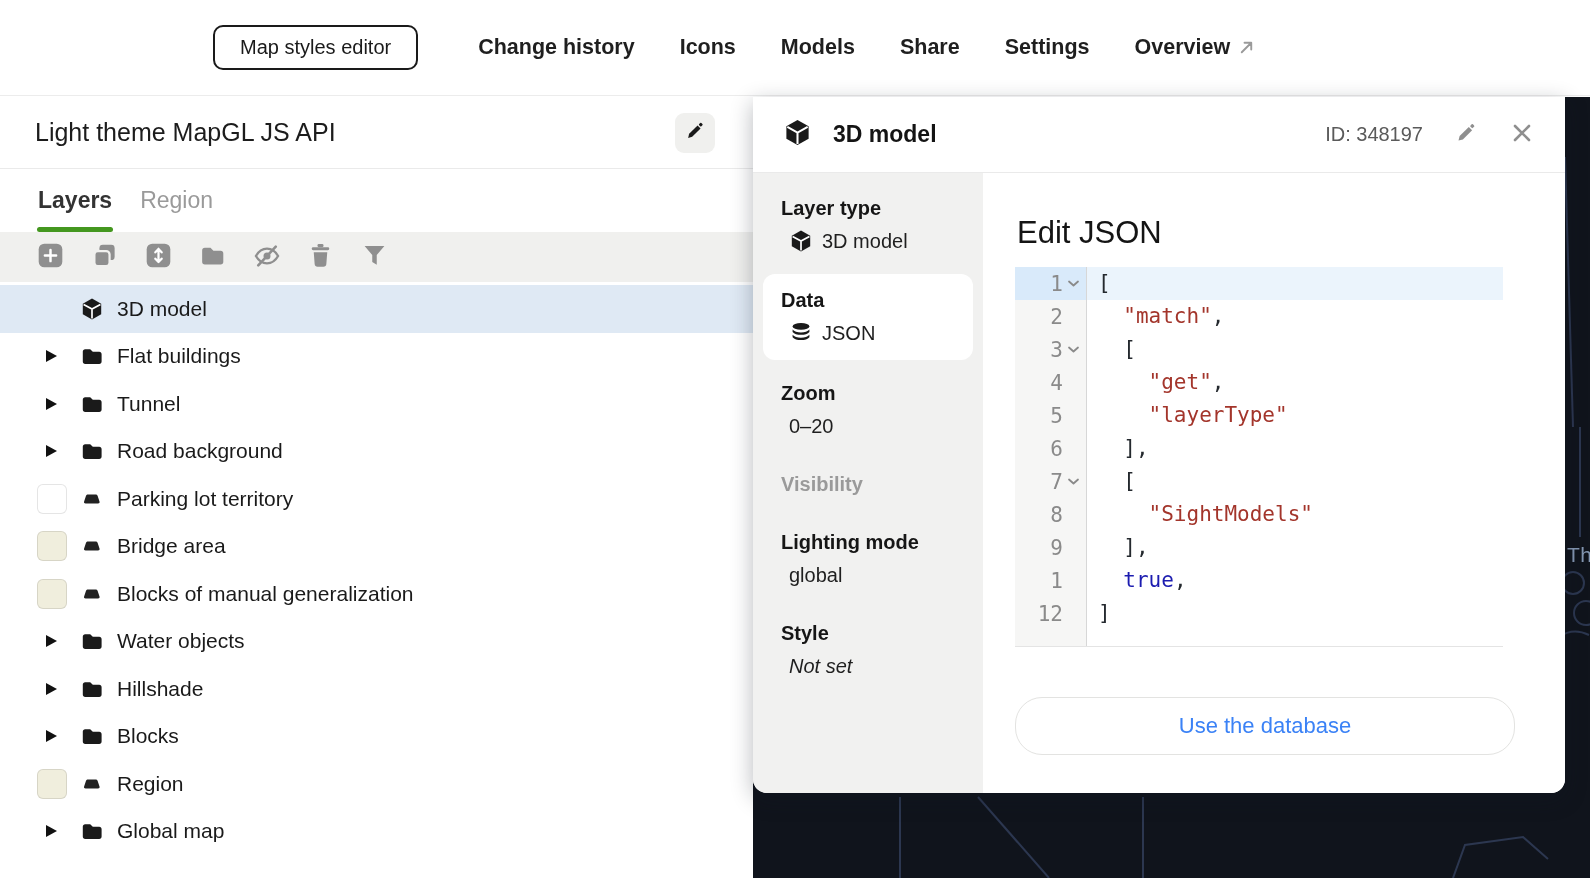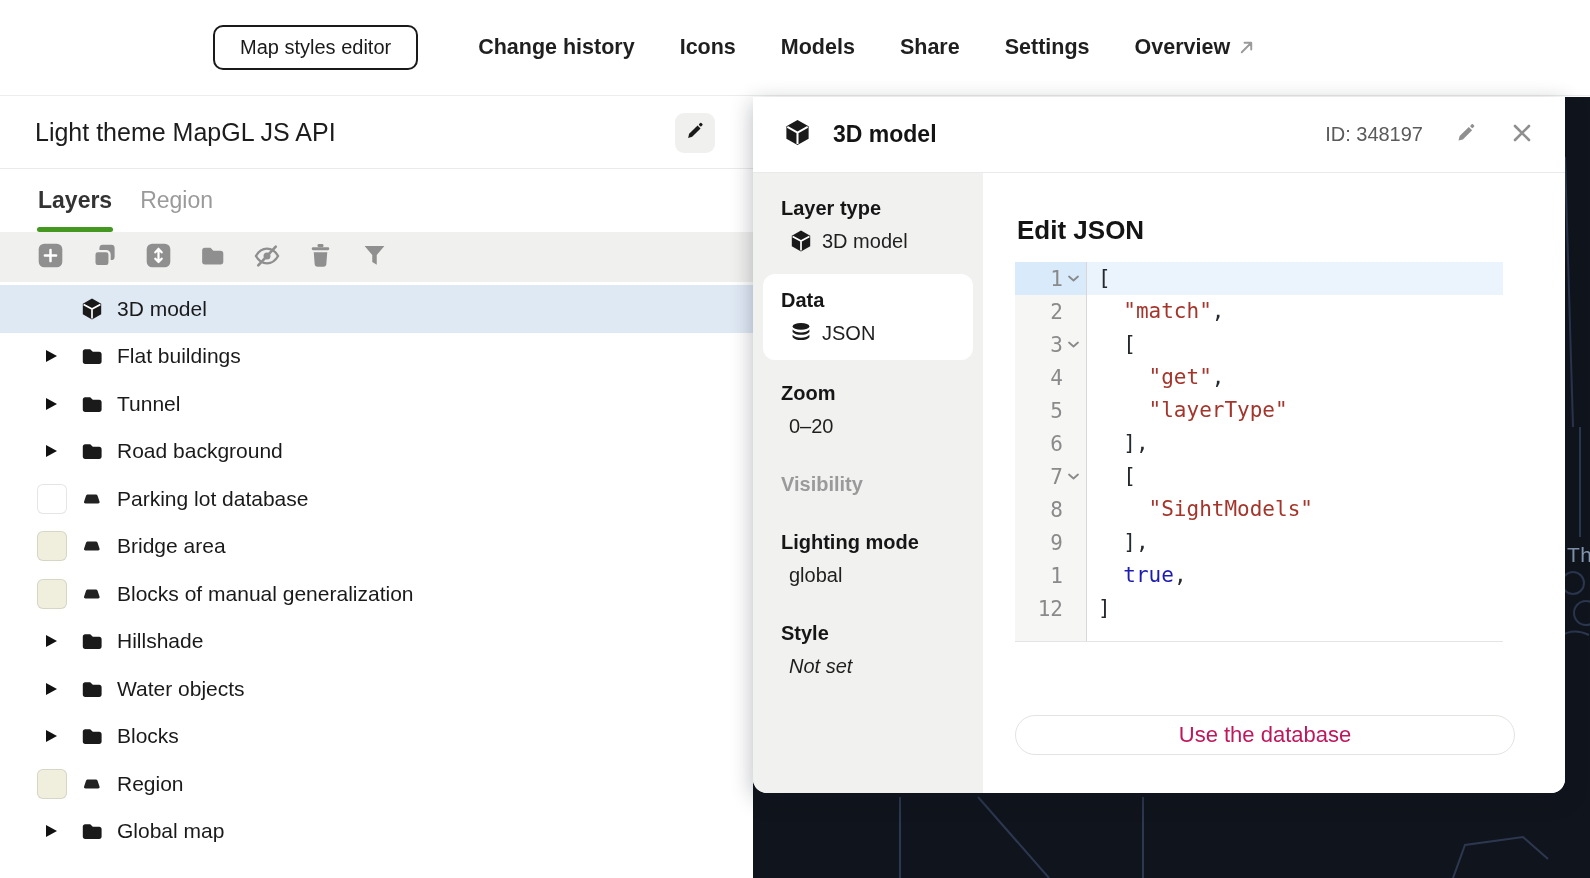"Edit JSON" .ejson-title { font-size: 26px -> 31px; font-weight: 700 -> 400 }
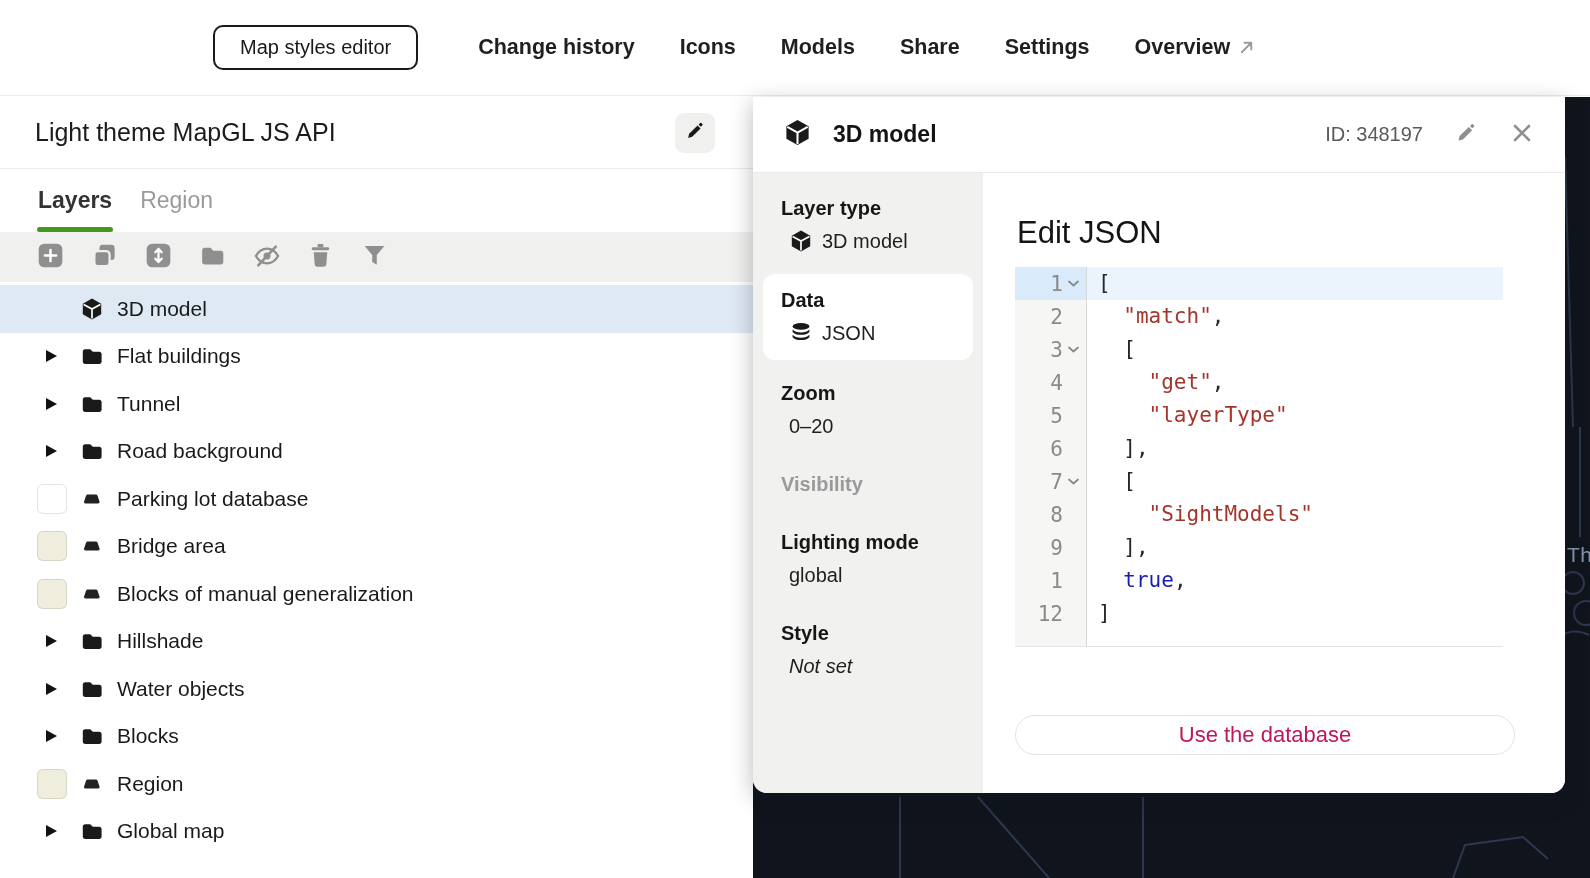"Parking lot database" span.llabel { text: database -> territory }
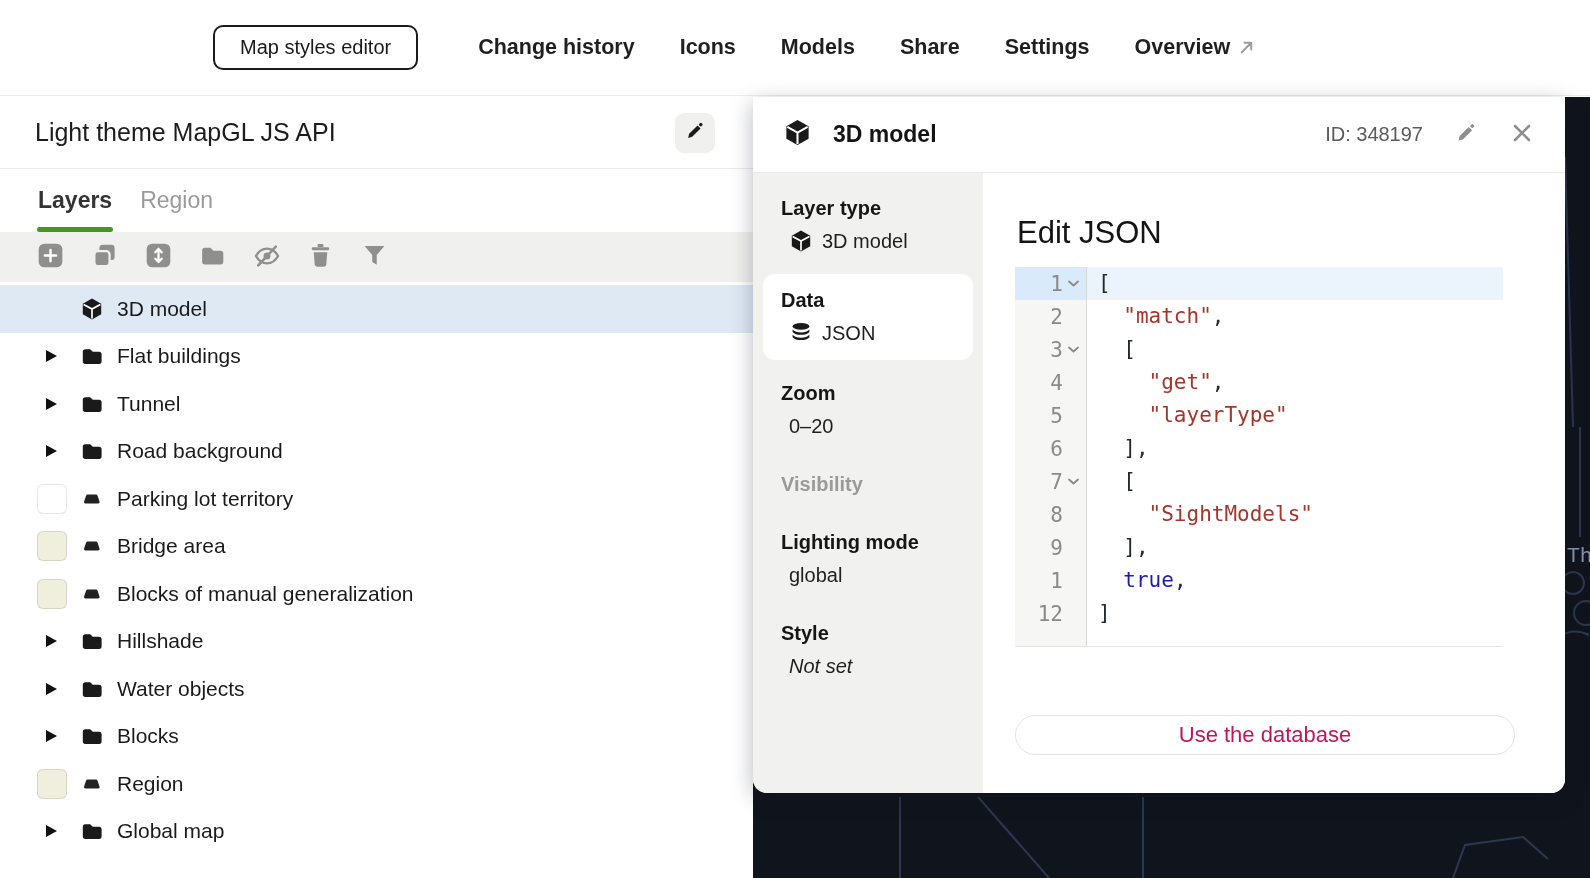"Hillshade" div.lrow { order: before "Water objects" -> after "Water objects" }
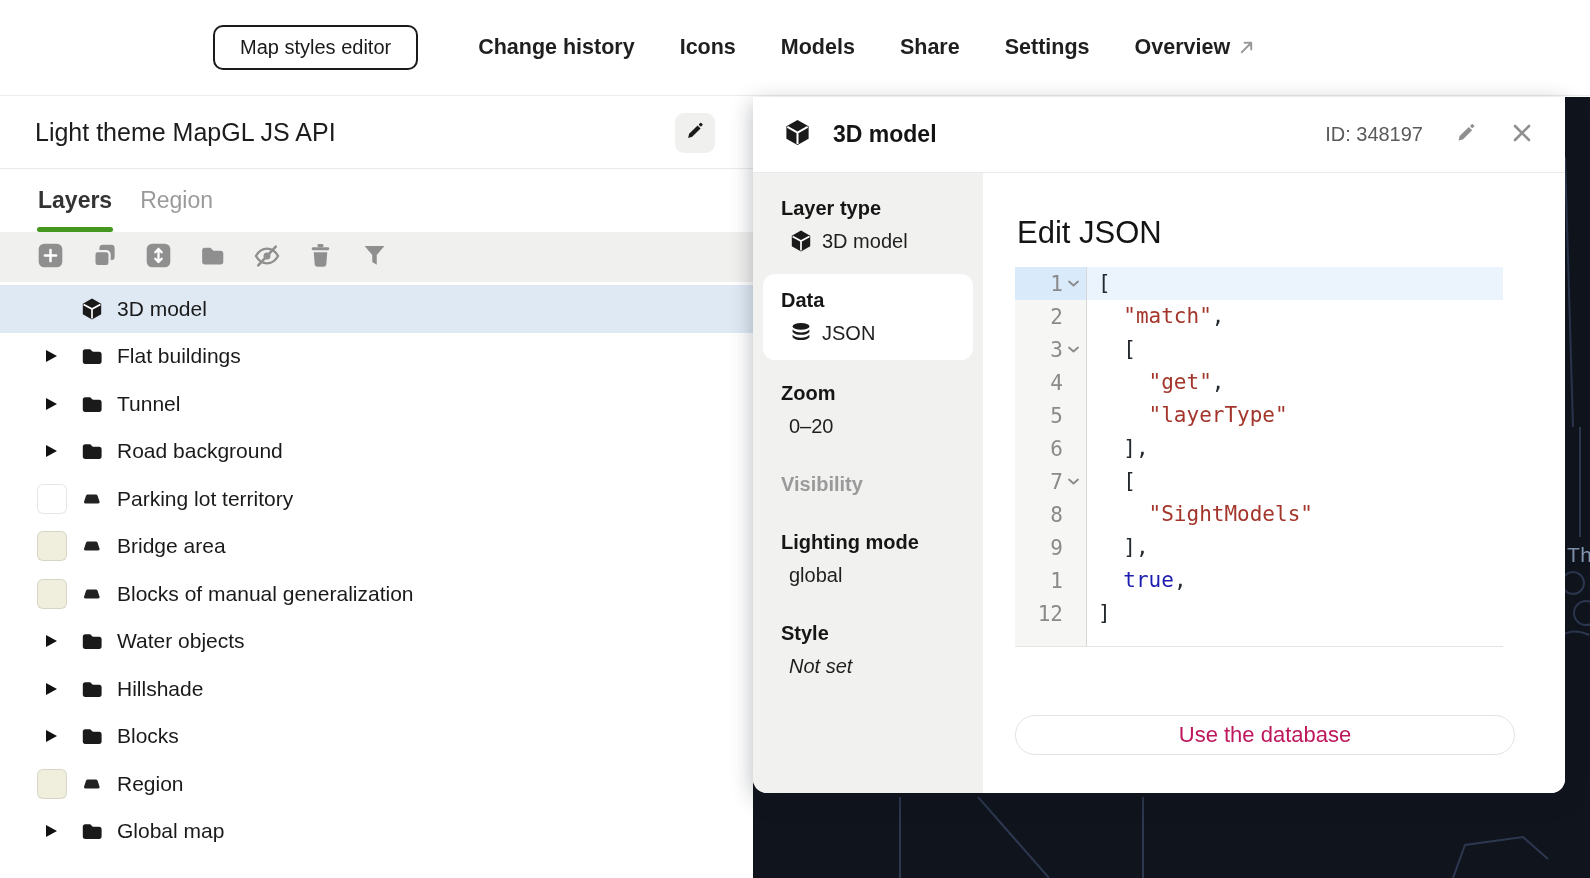"Use the database" .use-db { color: #be185d -> #3b82f6; height: 40px -> 58px }
